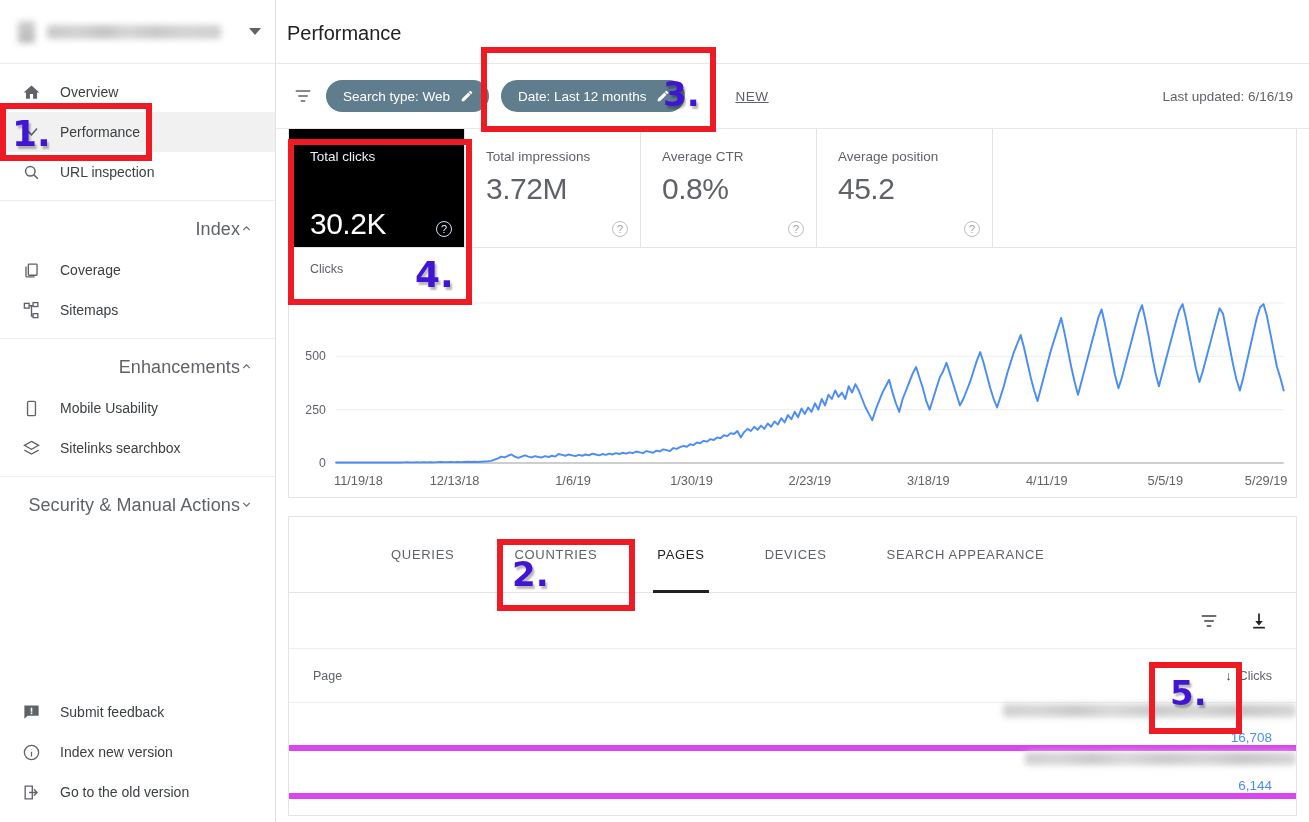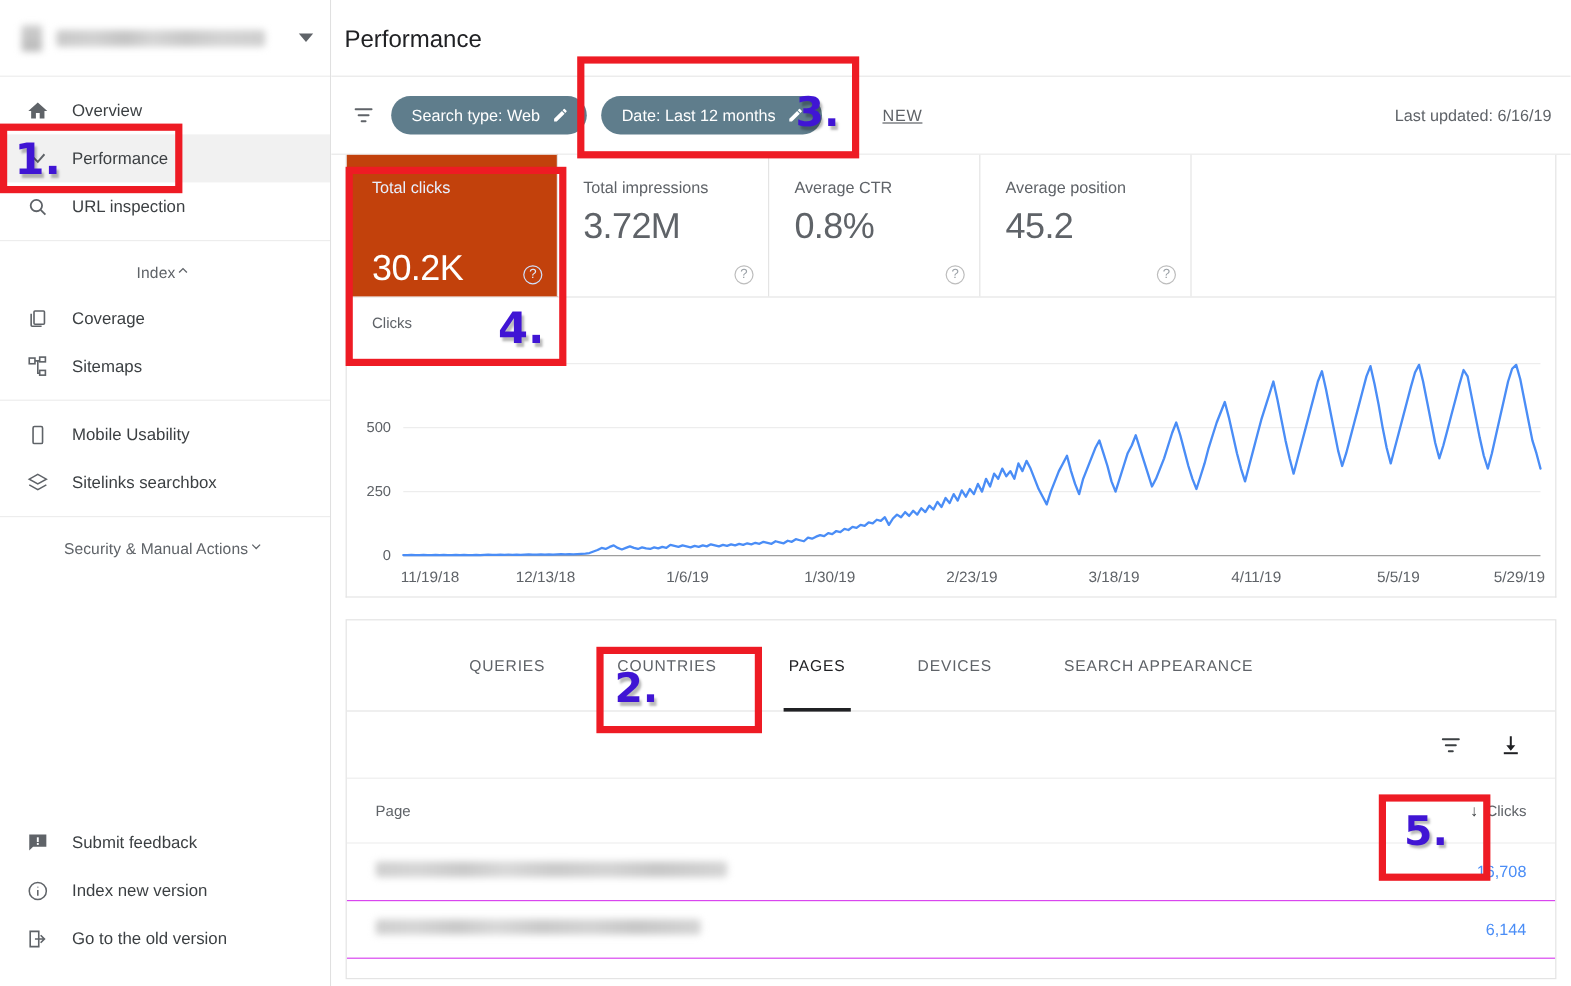"Total clicks" .metric.active { background: #c2410c -> #000000 }
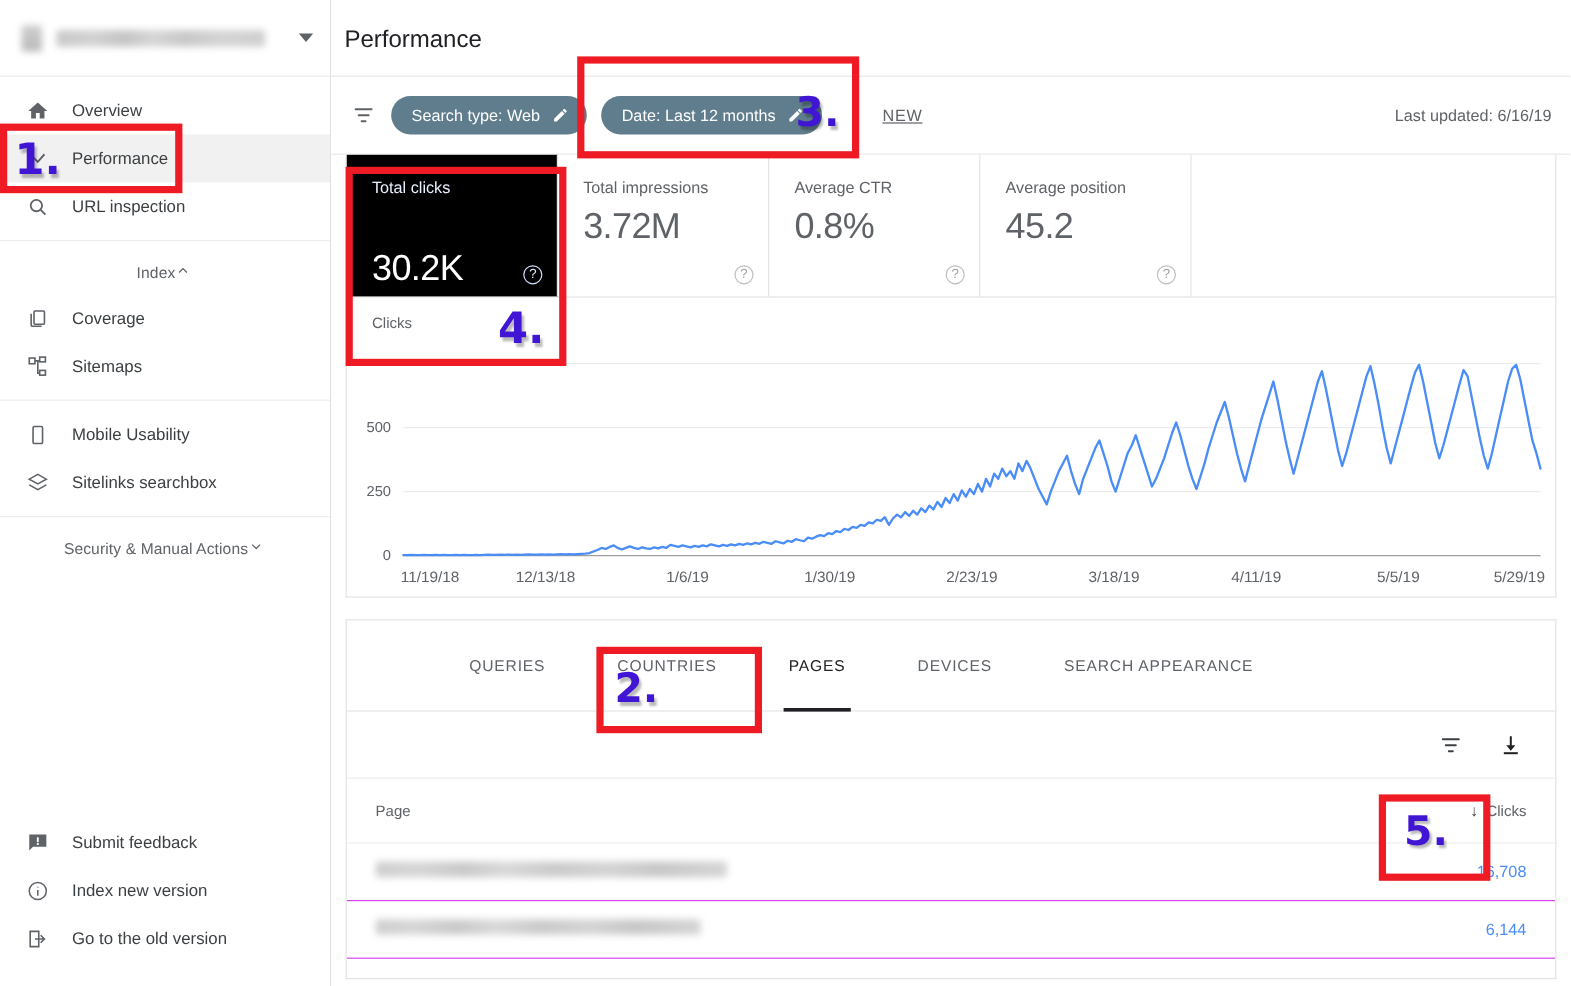"Index" .group-header { font-size: 13px -> 18px; justify-content: center -> flex-end }
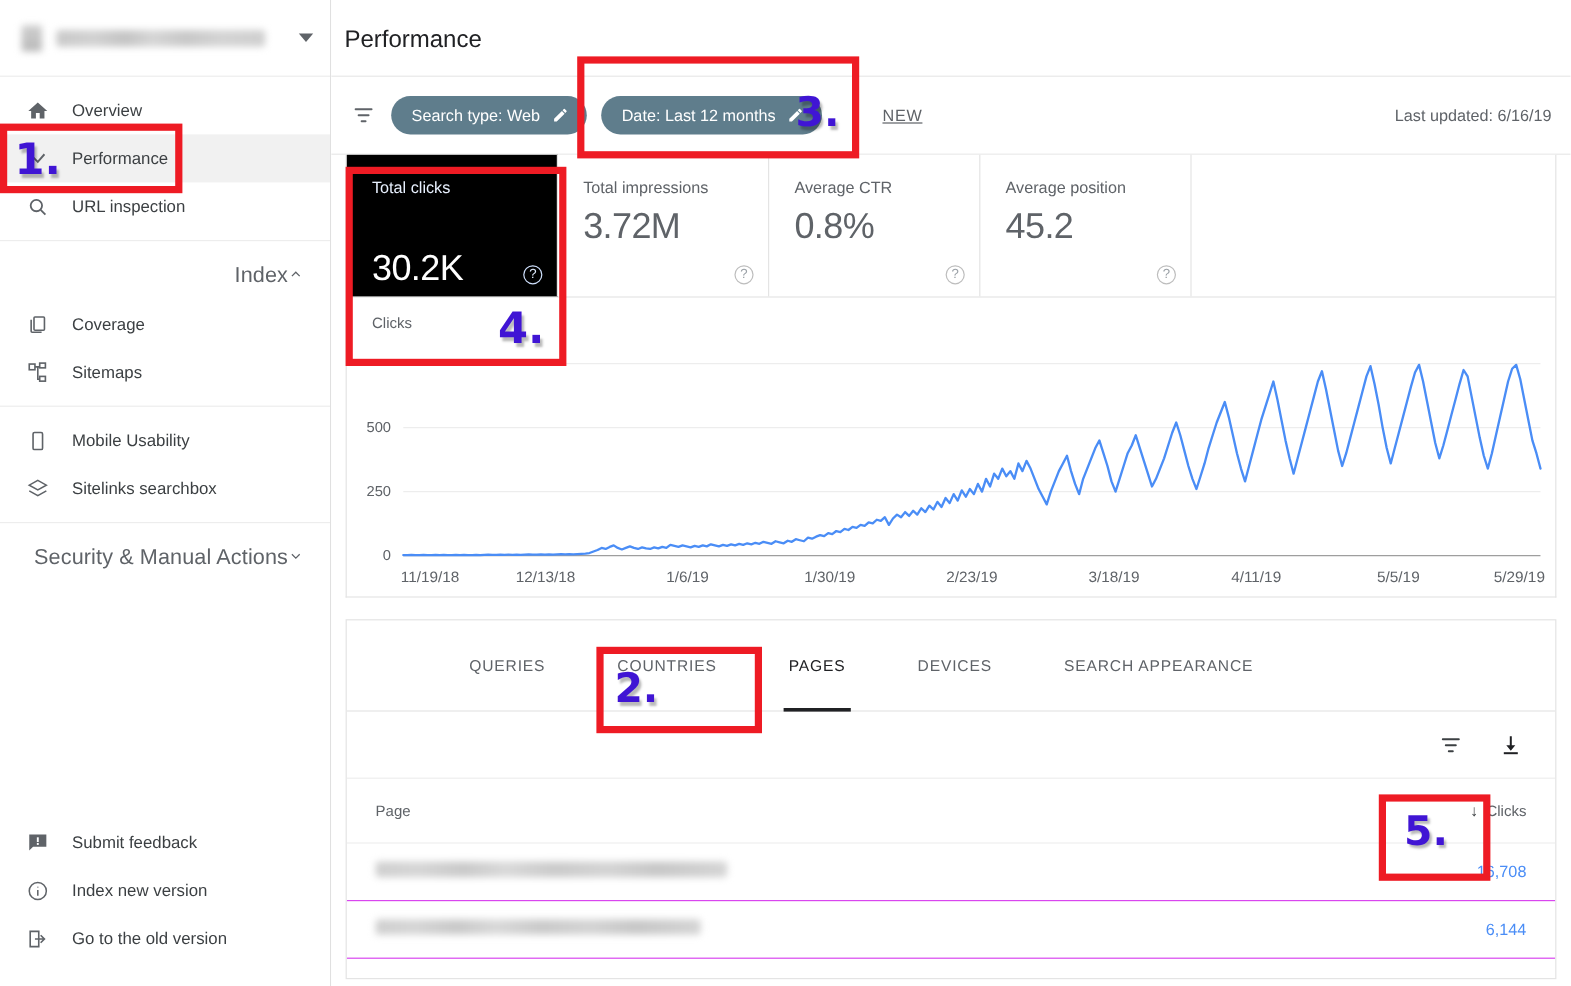"Enhancements" div.group-header { html: none -> <div> <span>Enhancements</span> <span> <svg> <path></path> </svg> </span> </div> }
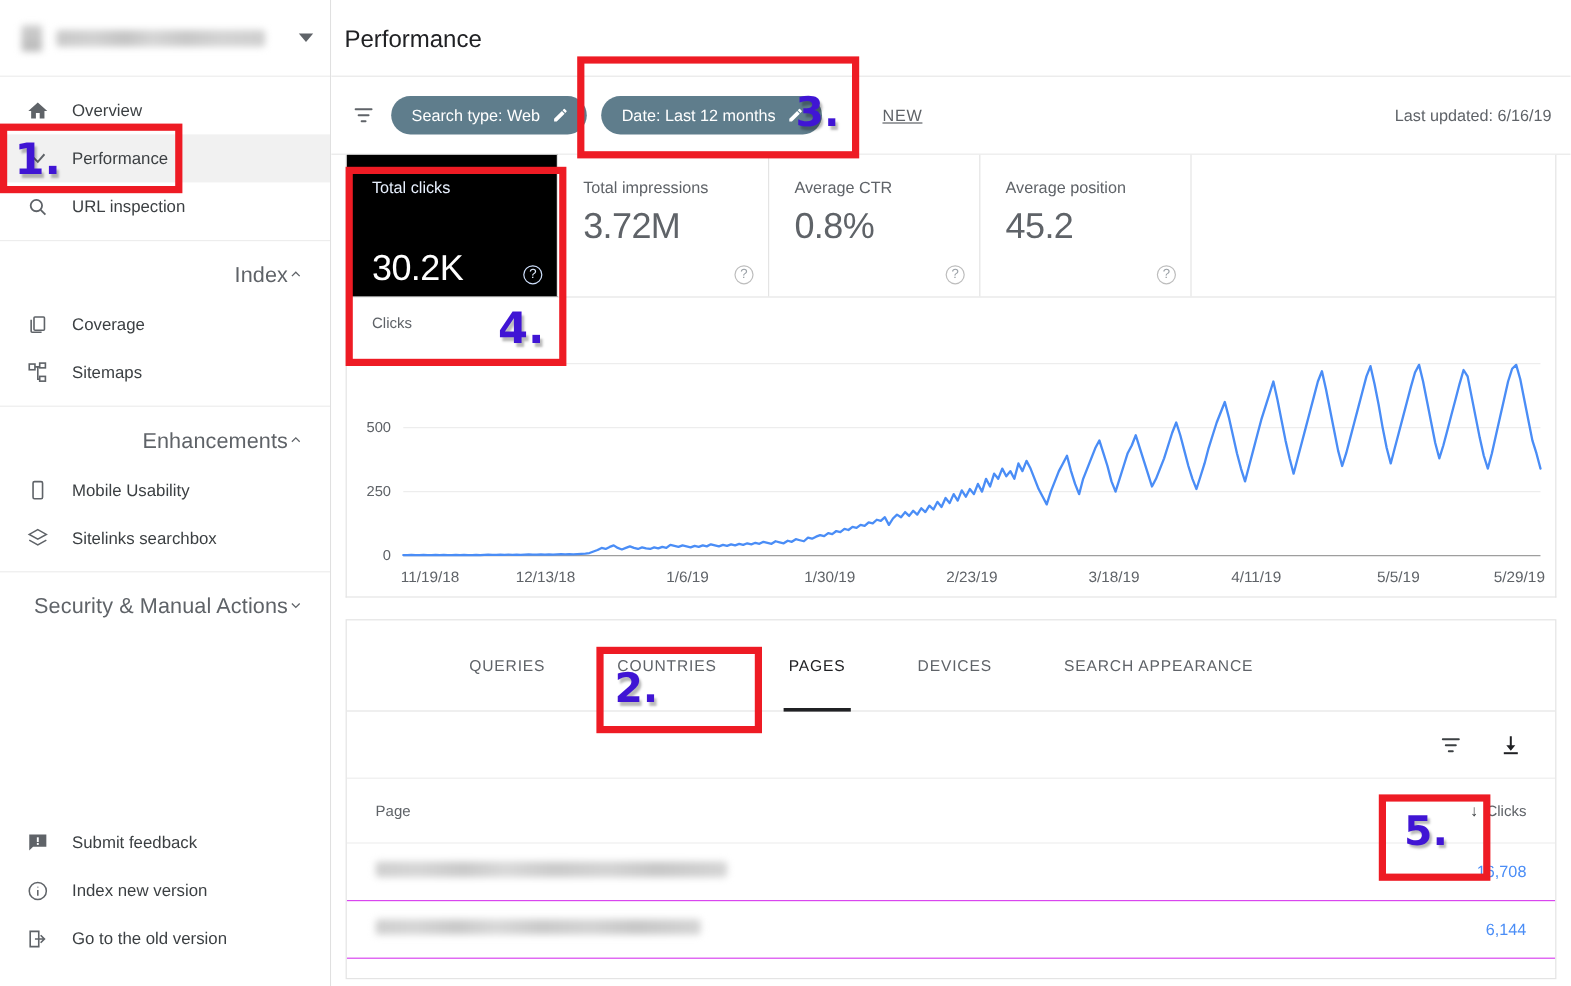"Submit feedback" .sidebar-bottom { bottom: 20px -> 10px }
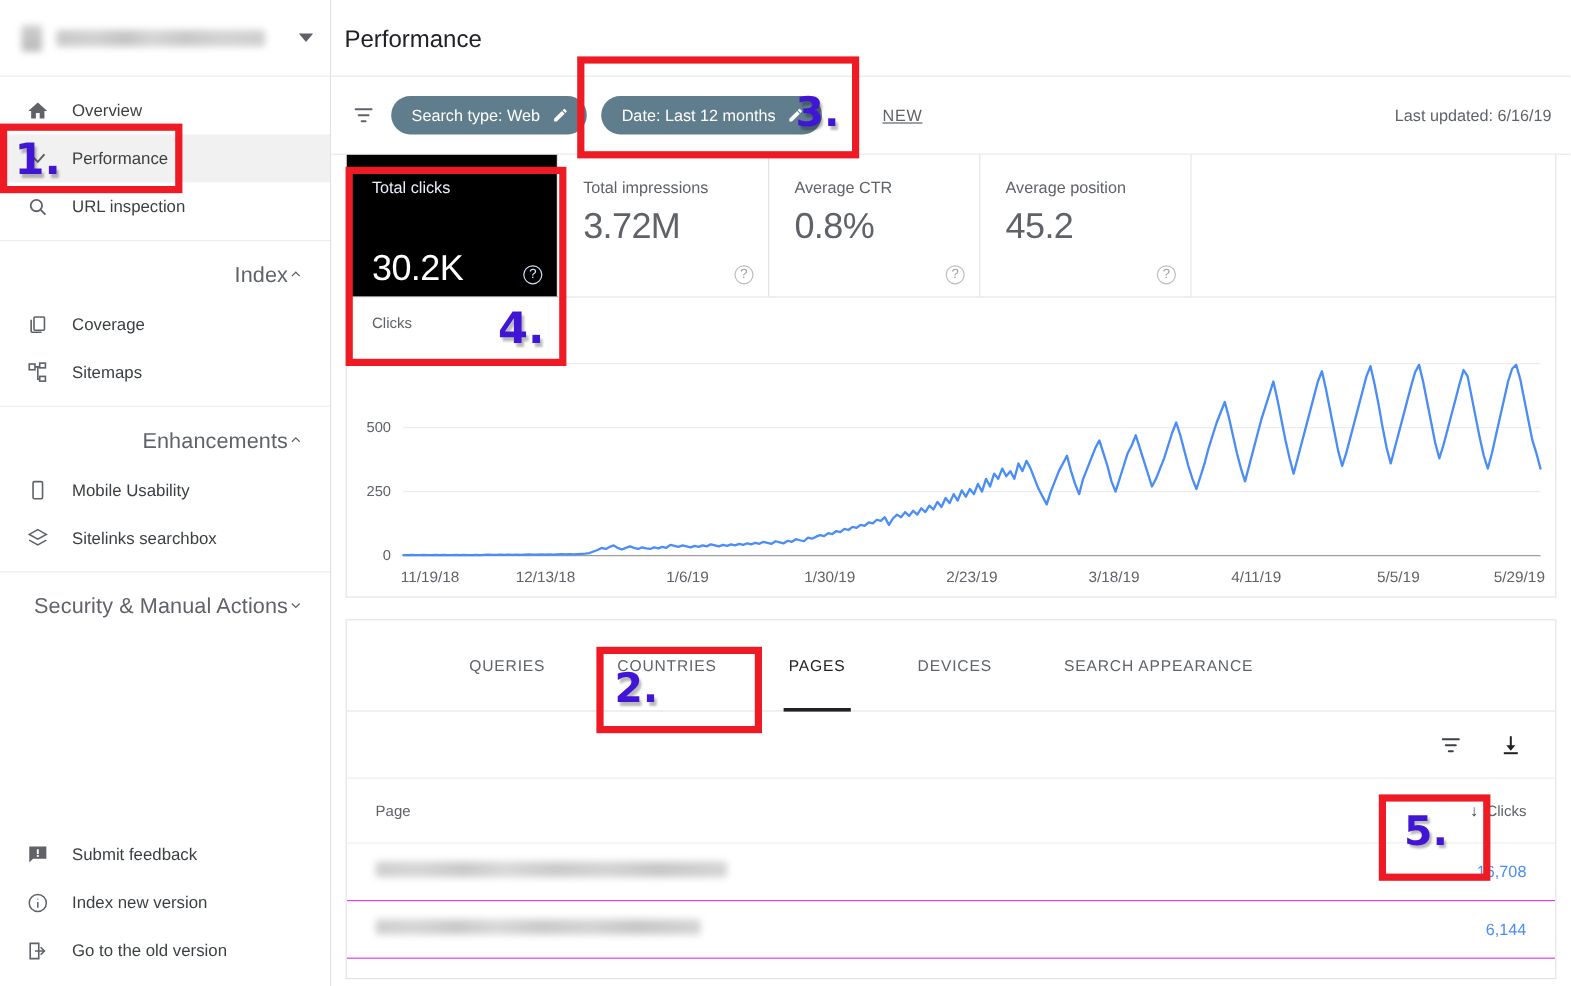"16,708" .t-row { align-items: center -> flex-end; border-bottom: 1px solid #d946ef -> 6px solid #d946ef; flex-direction: none -> column }
